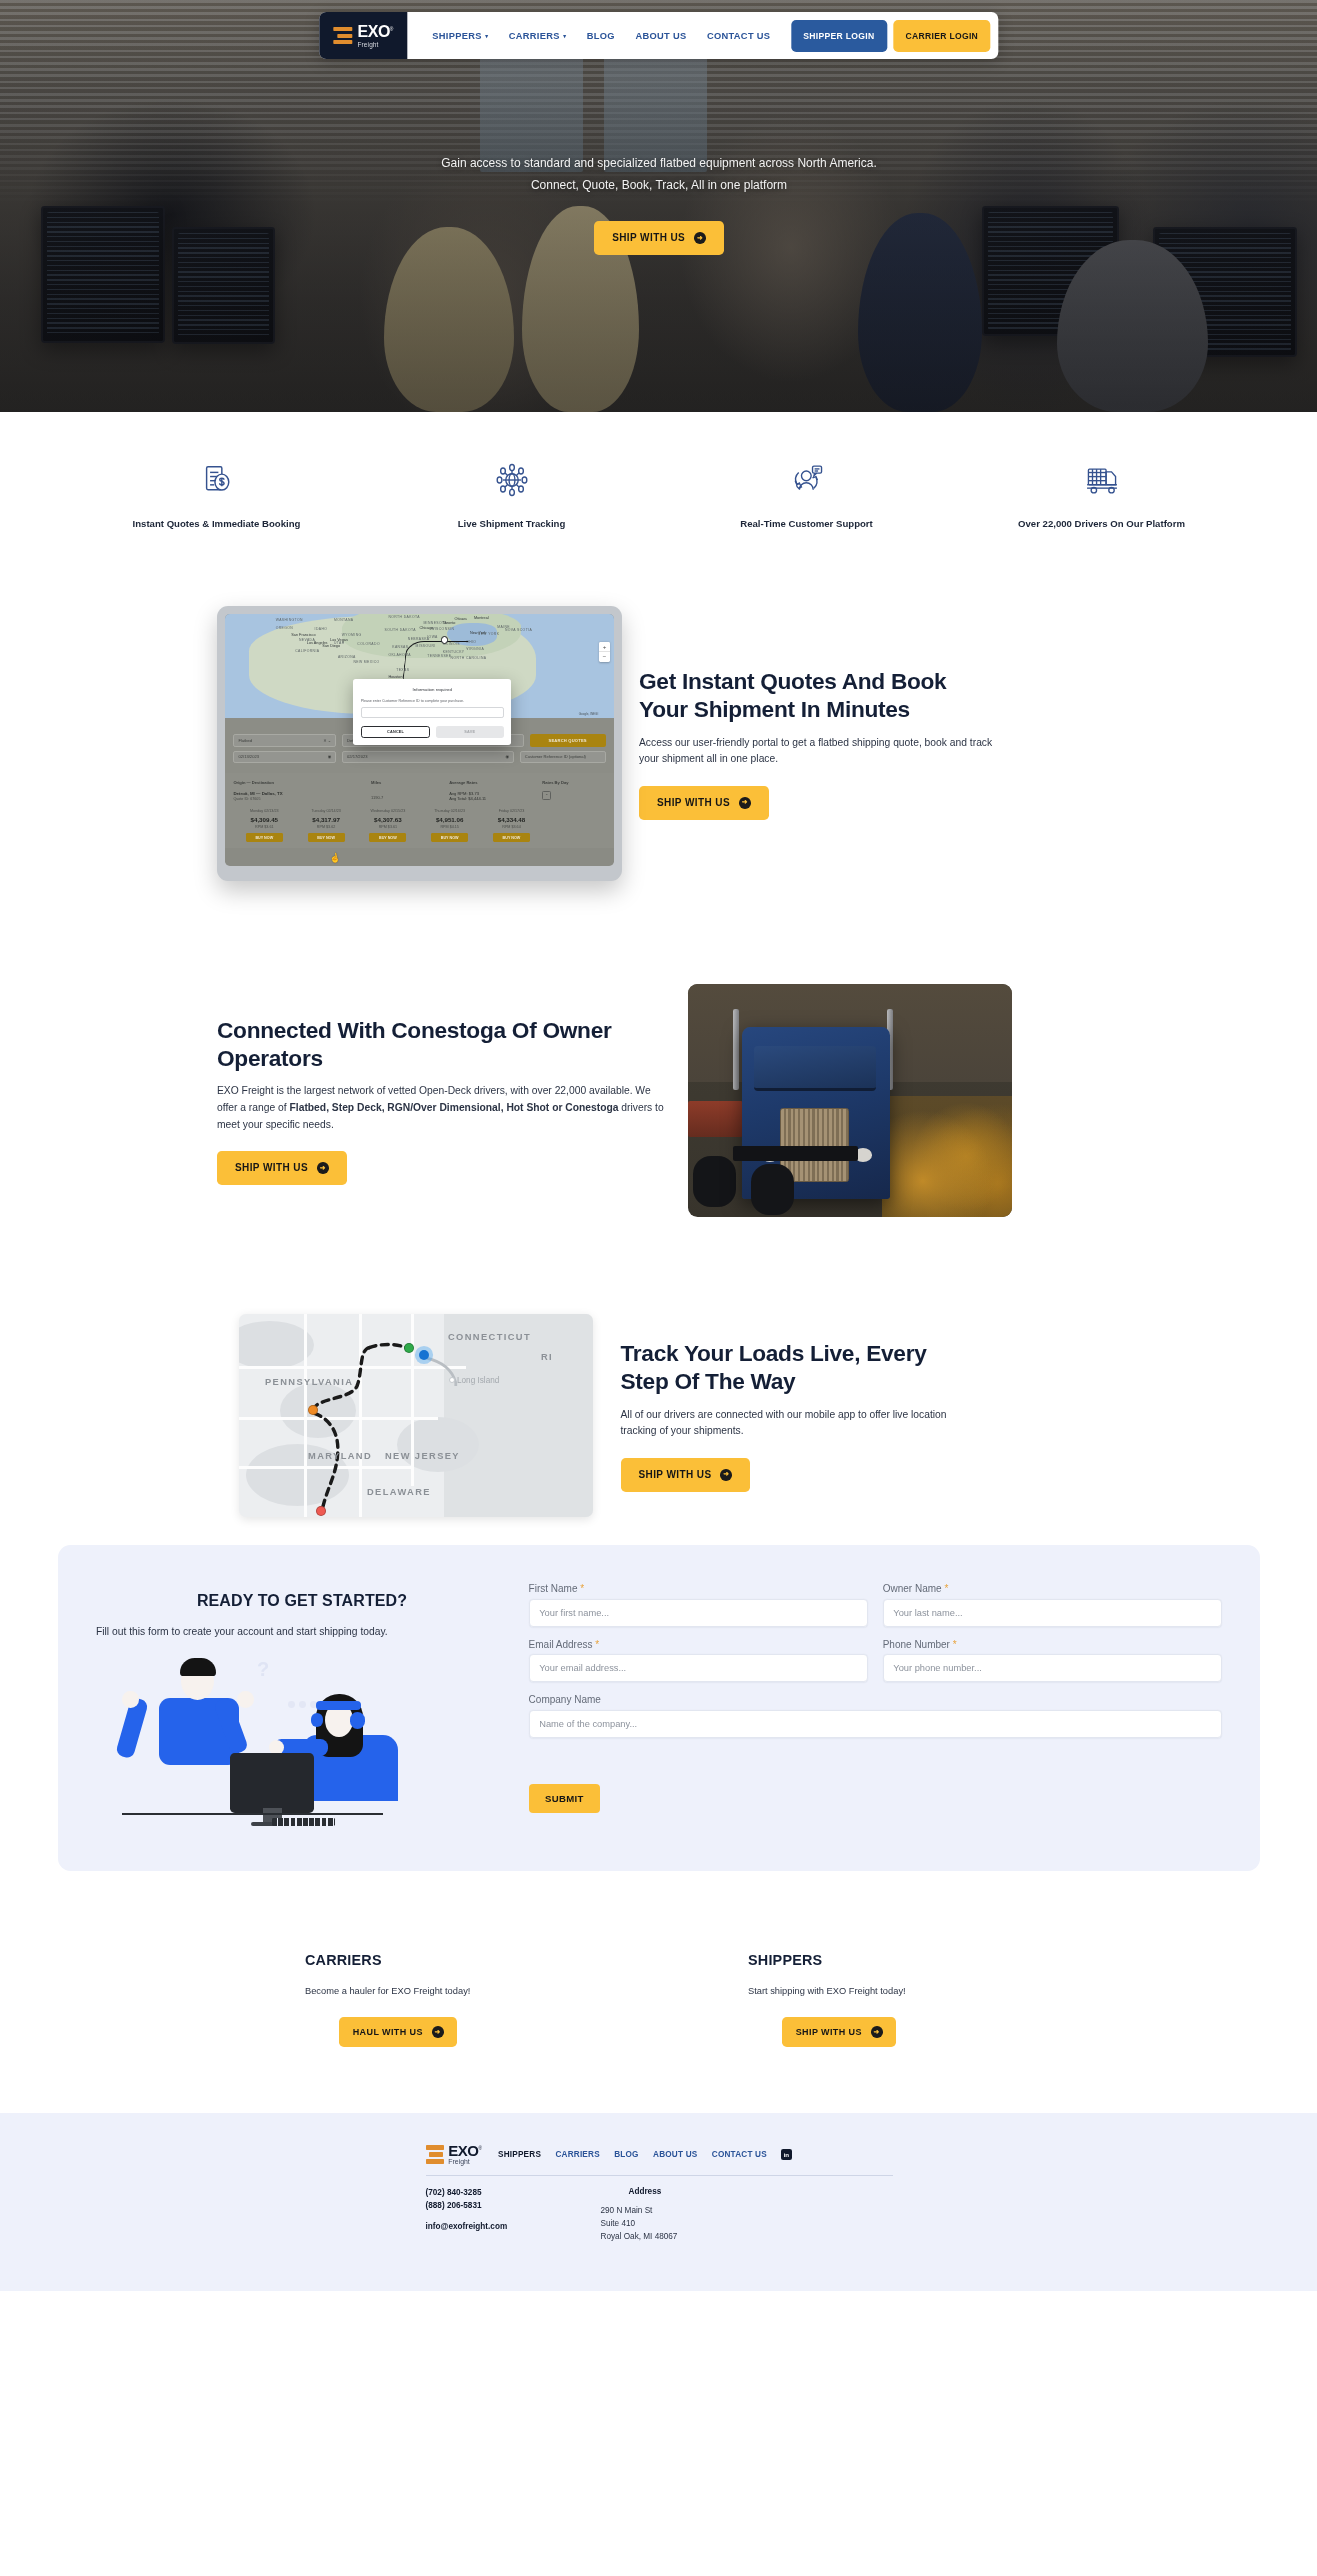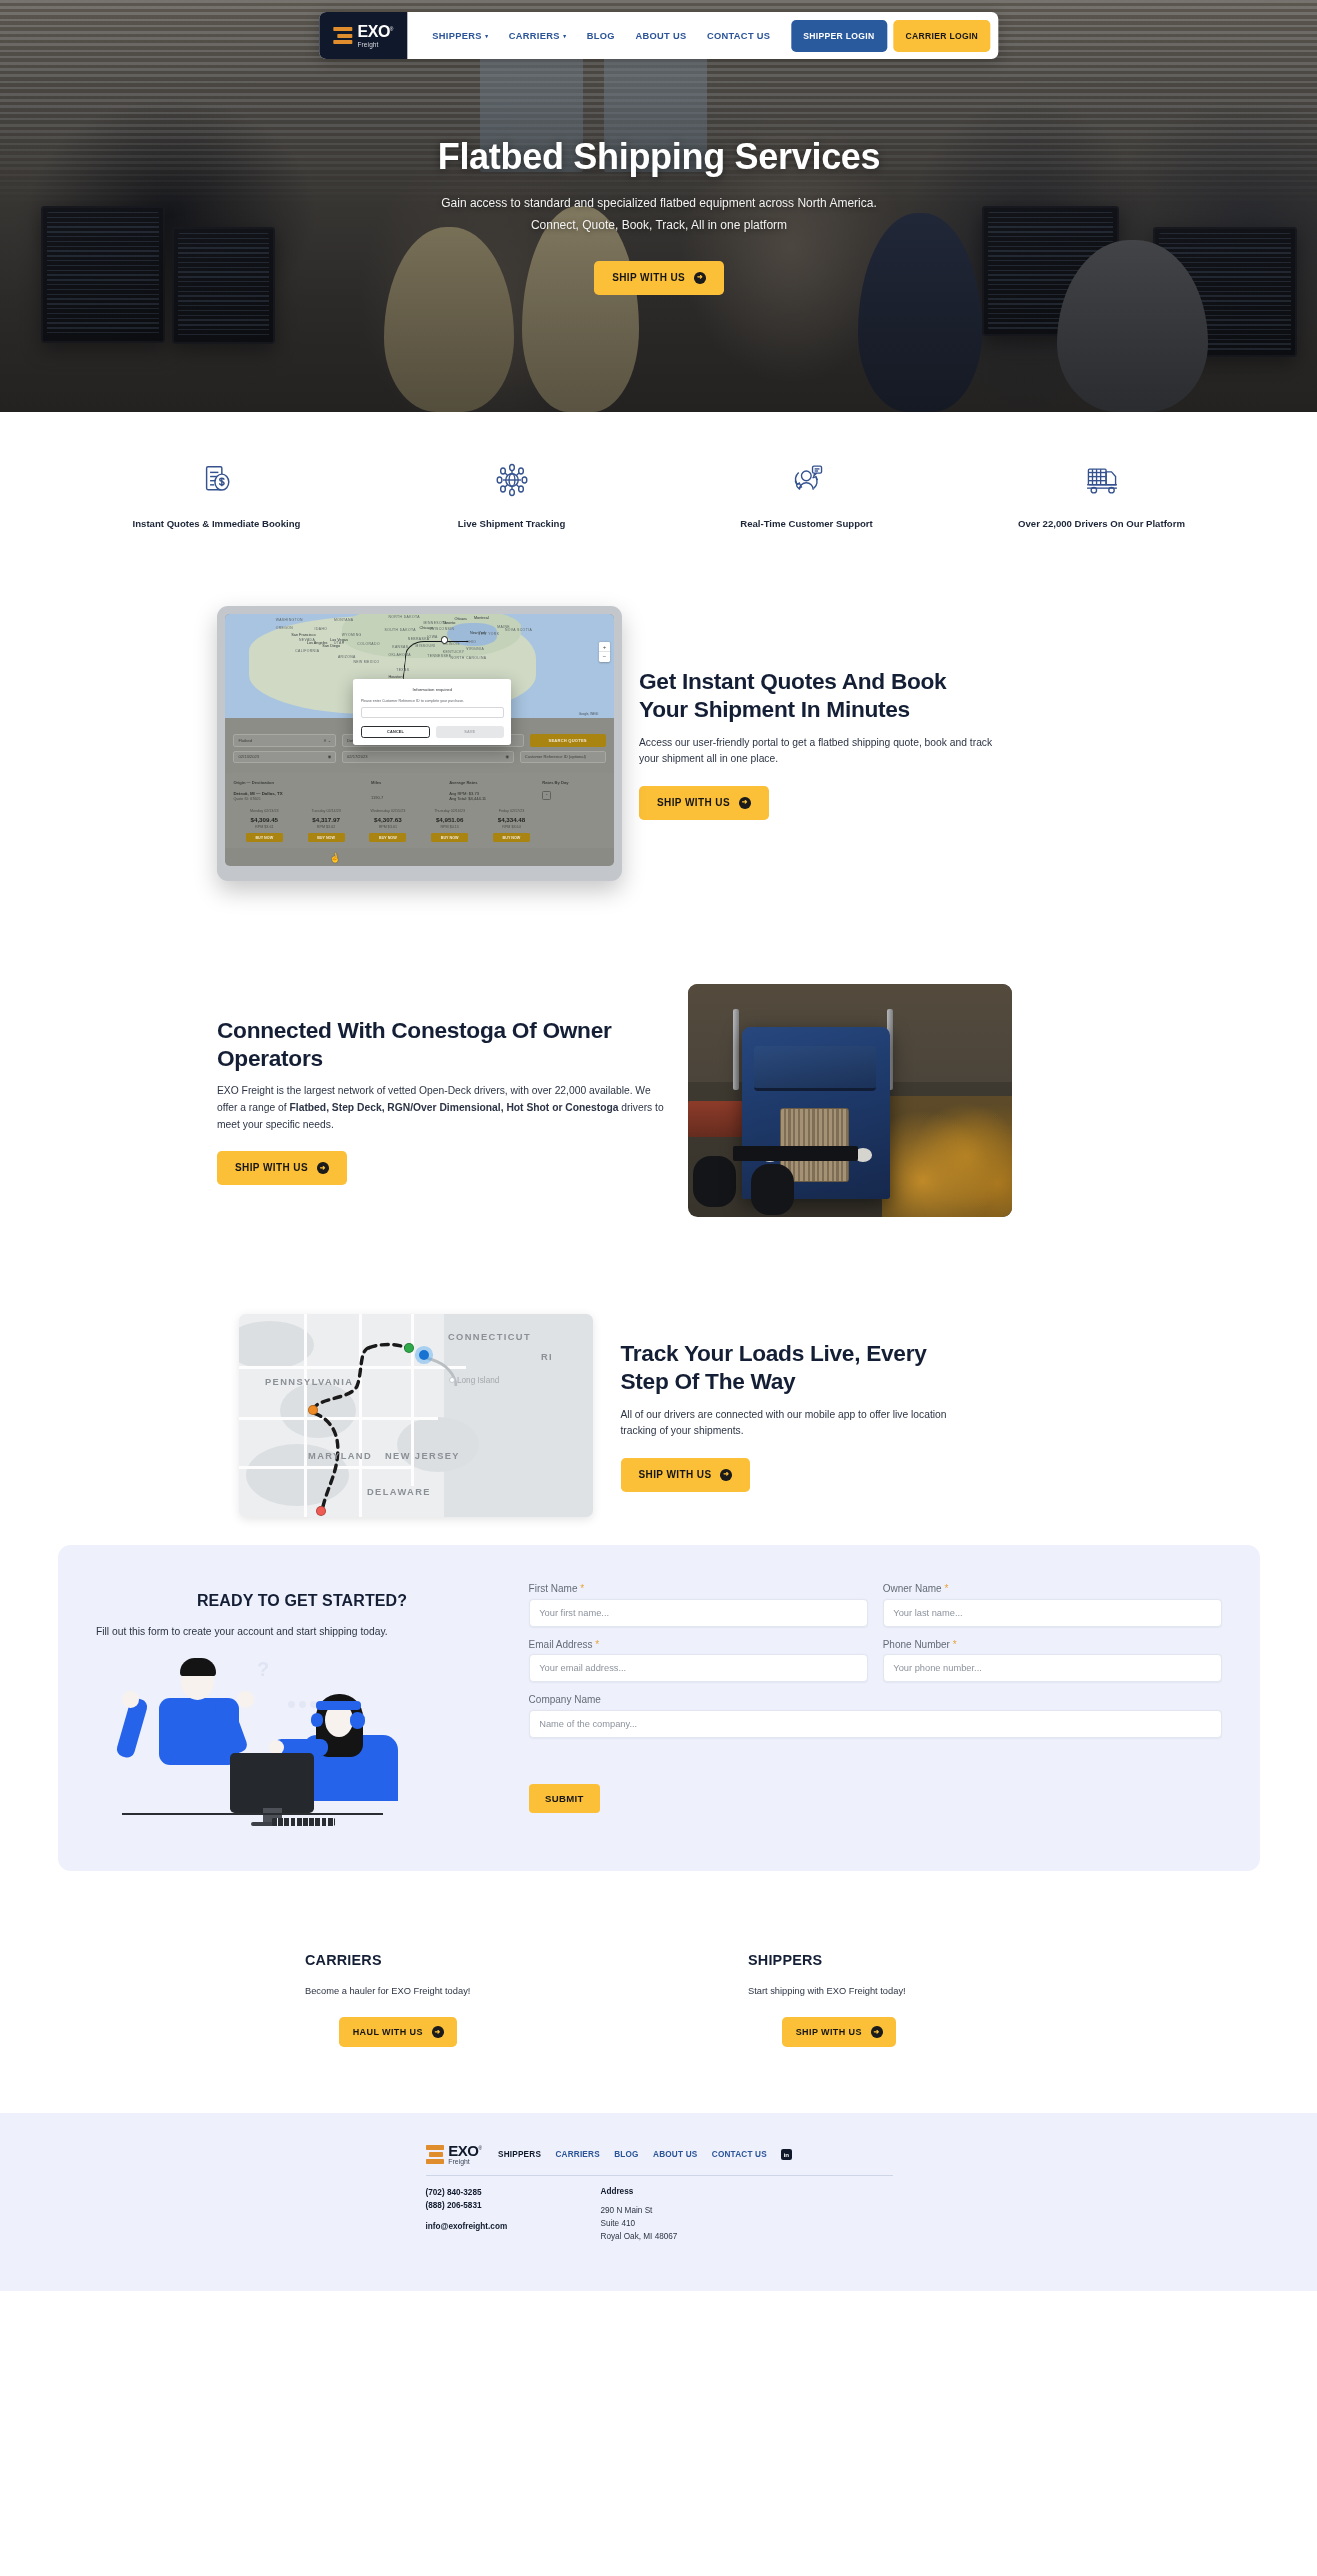"Flatbed Shipping Services" h1.hero-h1 { html: <h1>Flatbed Shipping Services</h1> -> none }
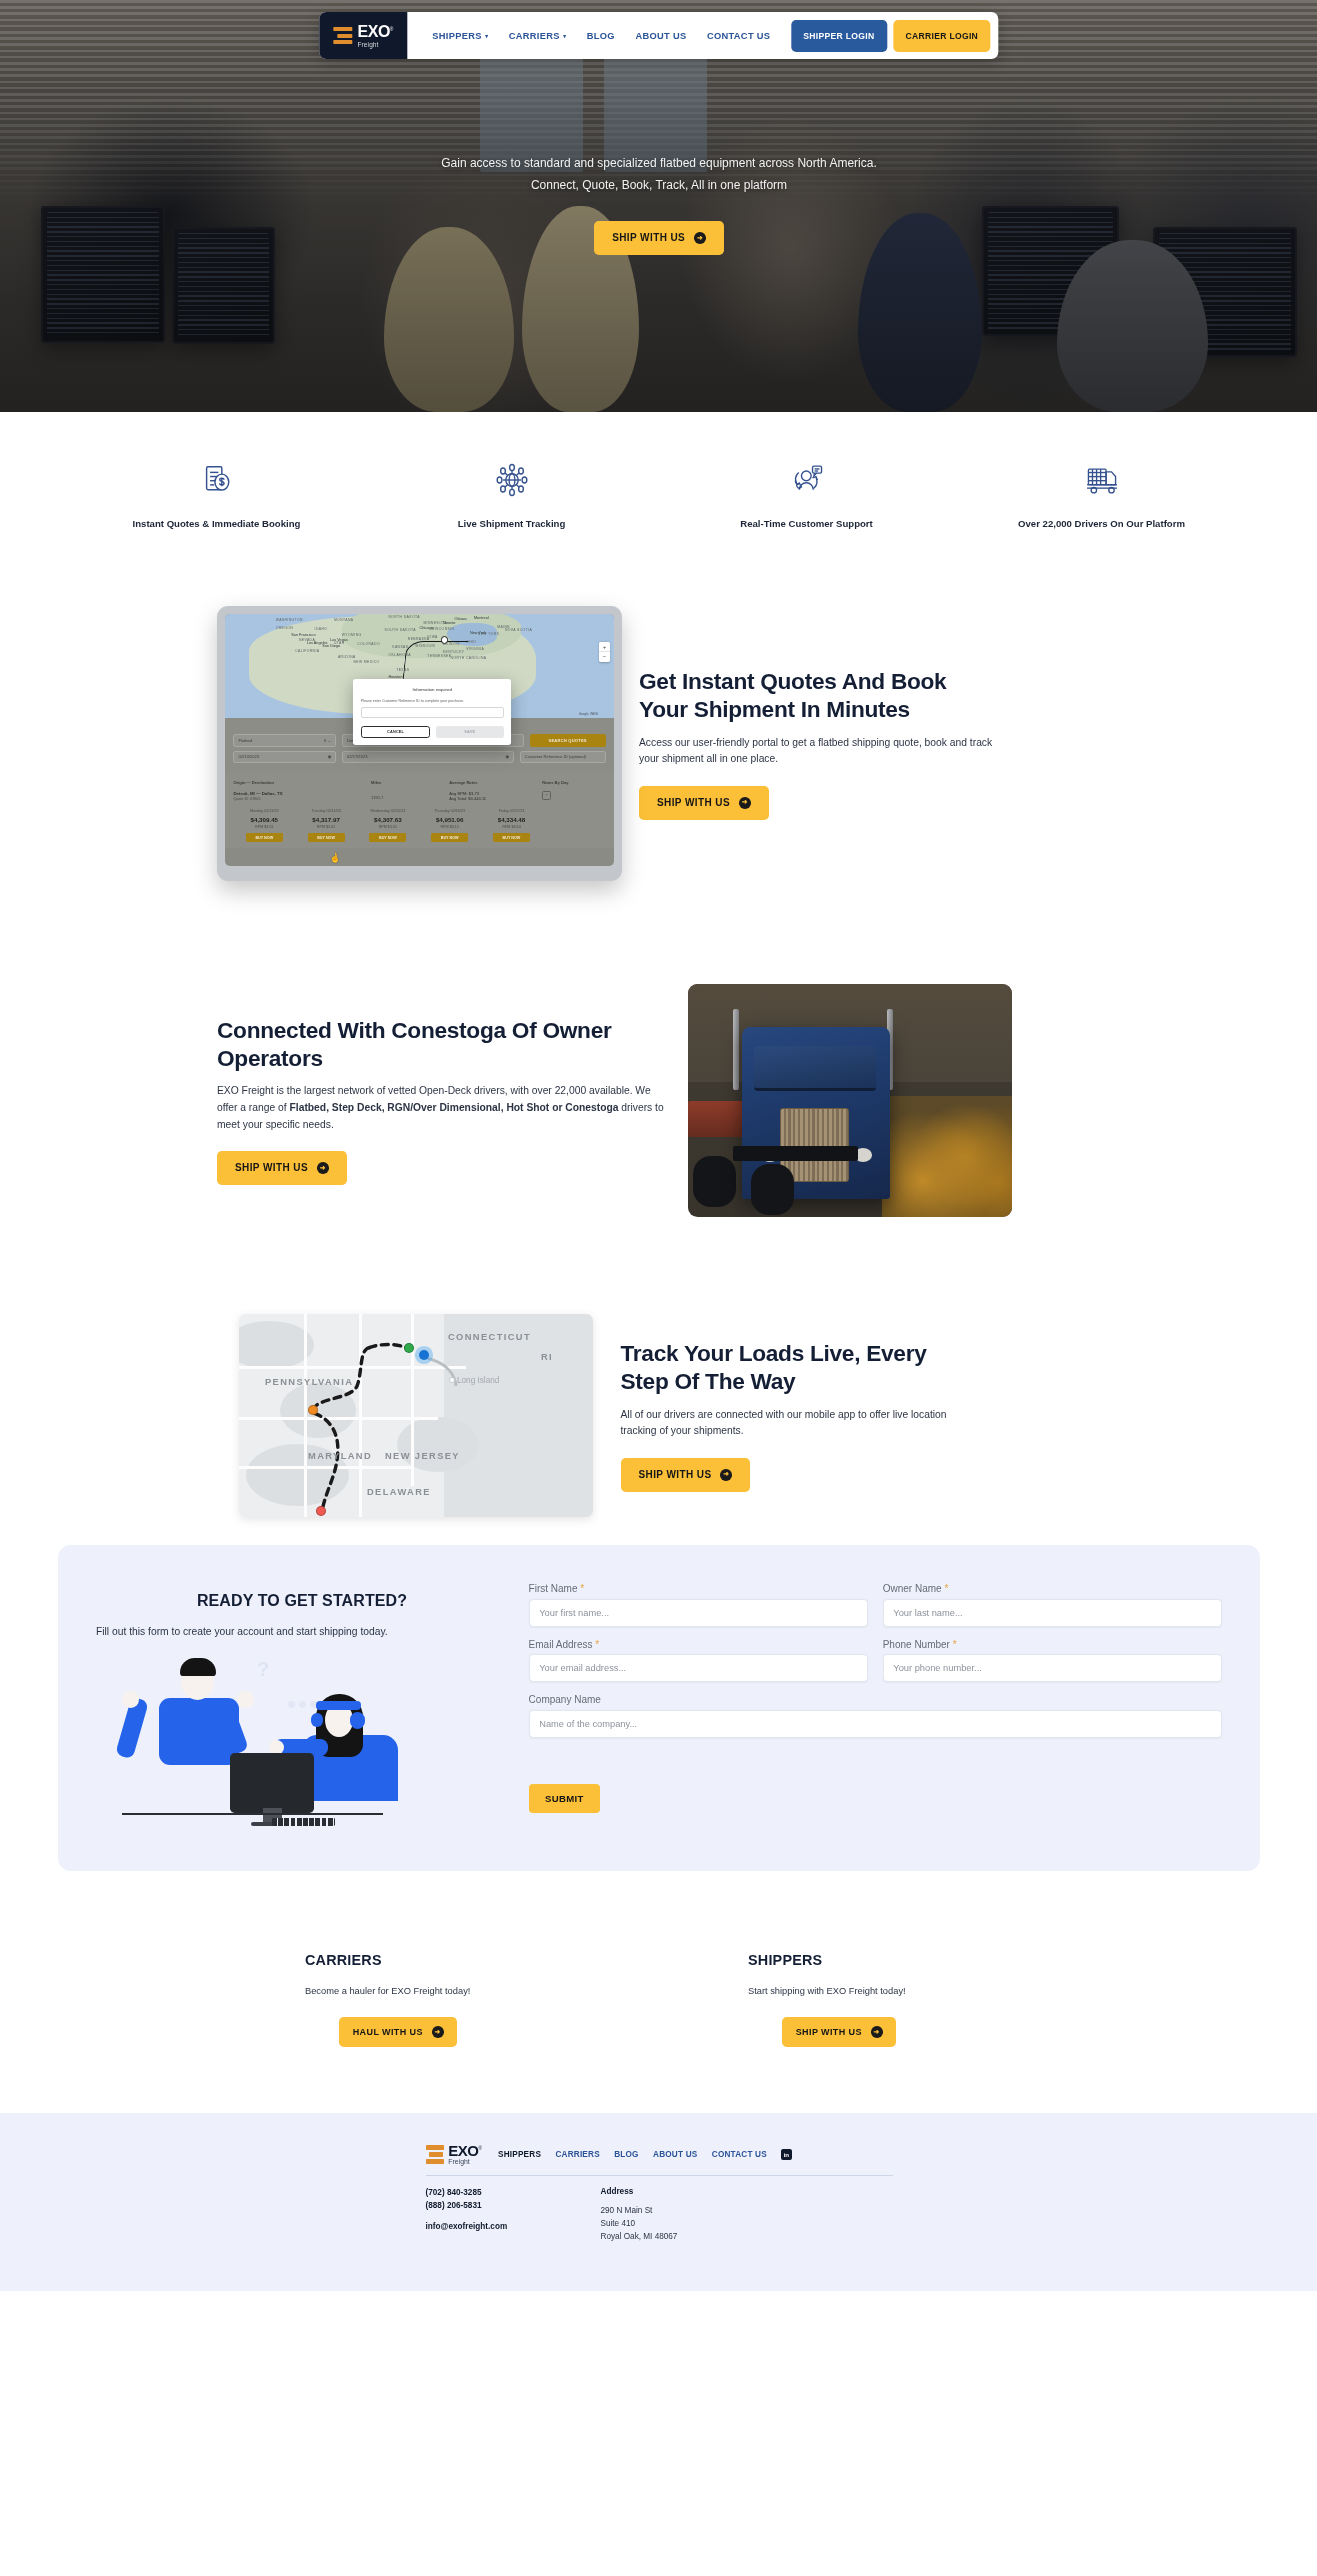"Address" .fb-r .ah { margin-left: none -> 28px }
